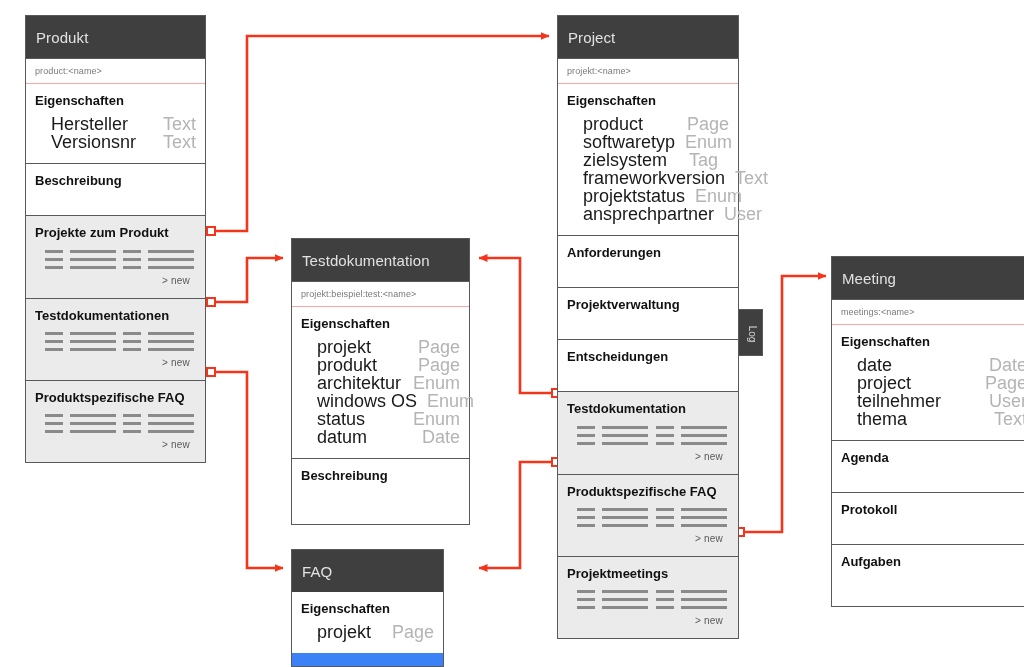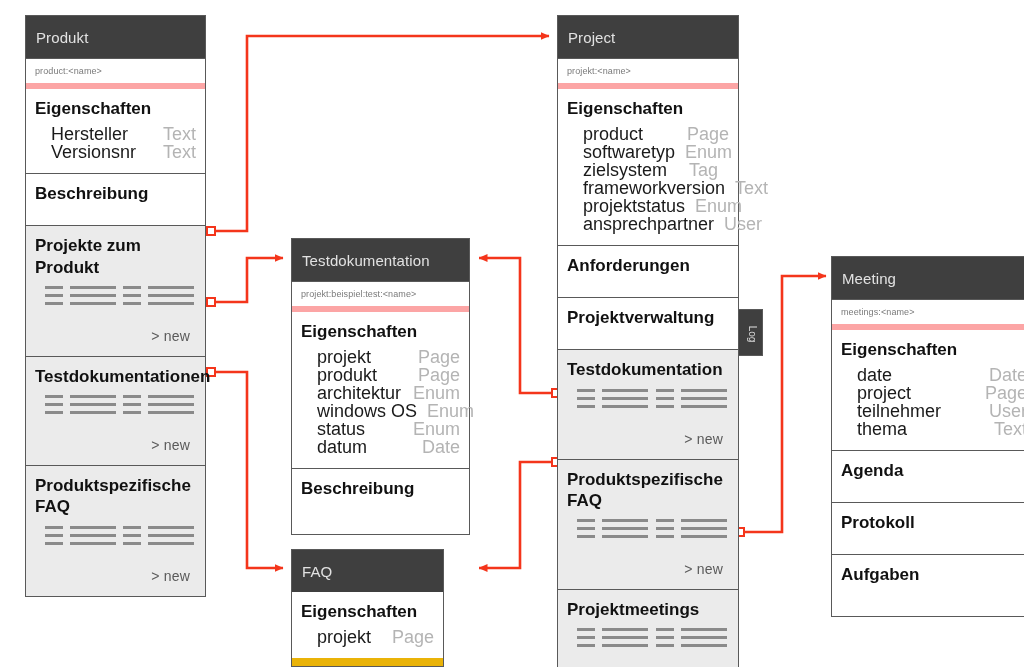"Produkt" .card { background: #eab308 -> #3b82f6 }
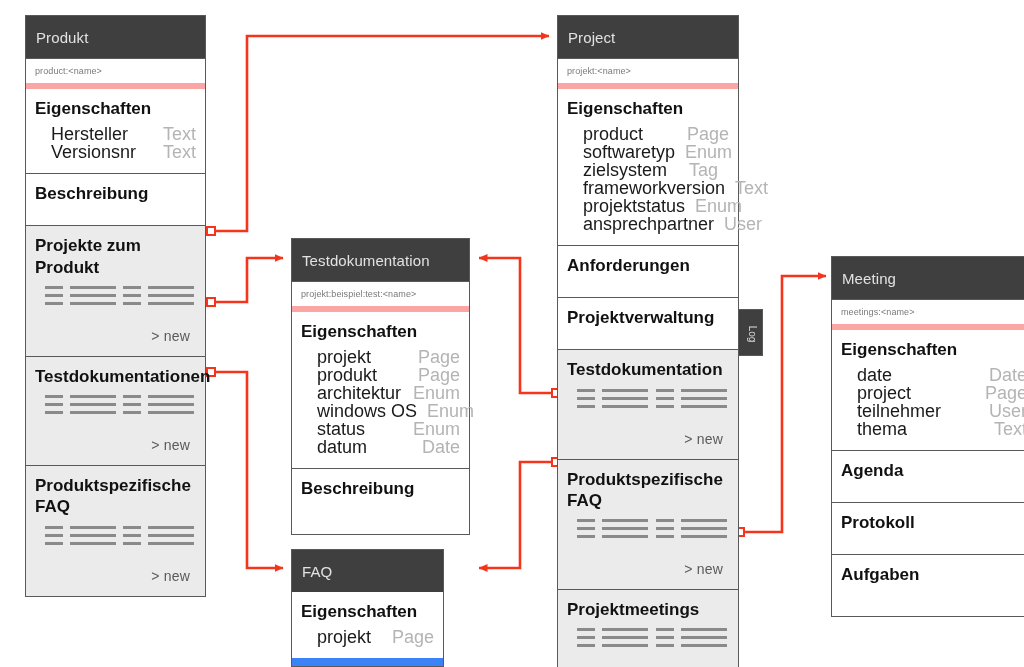"product:<name>" .card-path { border-bottom: 6px solid #fca5a5 -> 1px solid #fca5a5 }
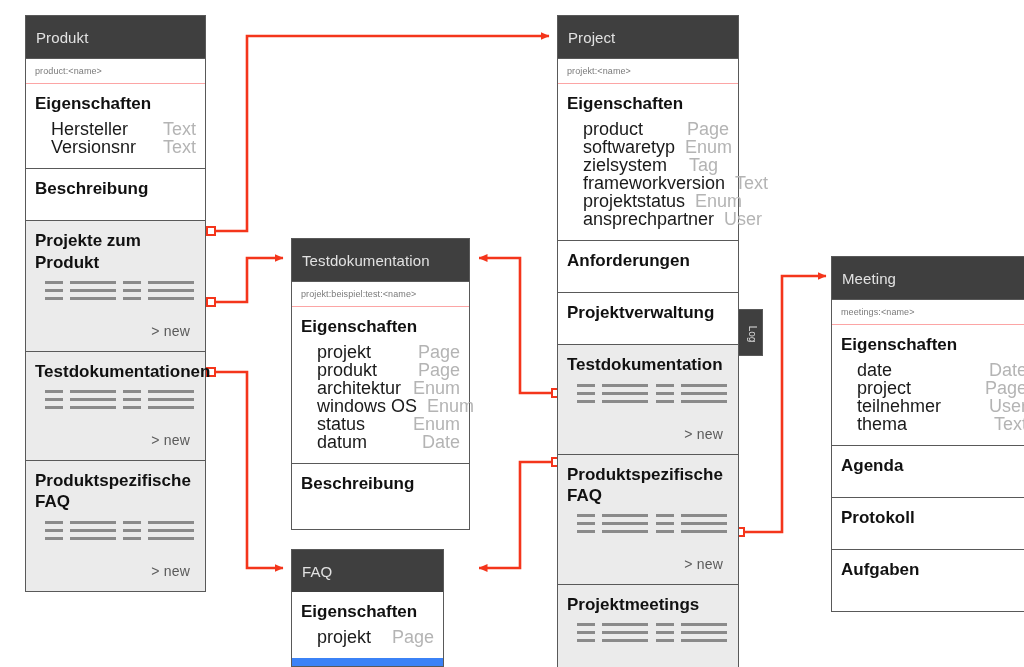"Eigenschaften" .sec-title { font-size: 17px -> 13px }
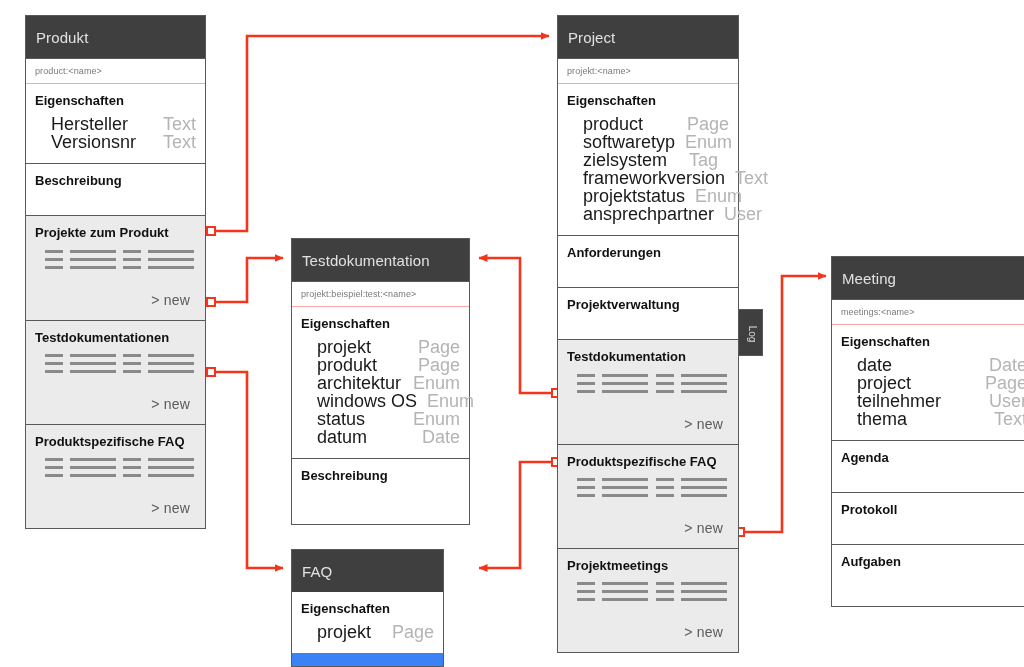"> new" .newlink { font-size: 14px -> 10px; margin-top: 23px -> 6px }
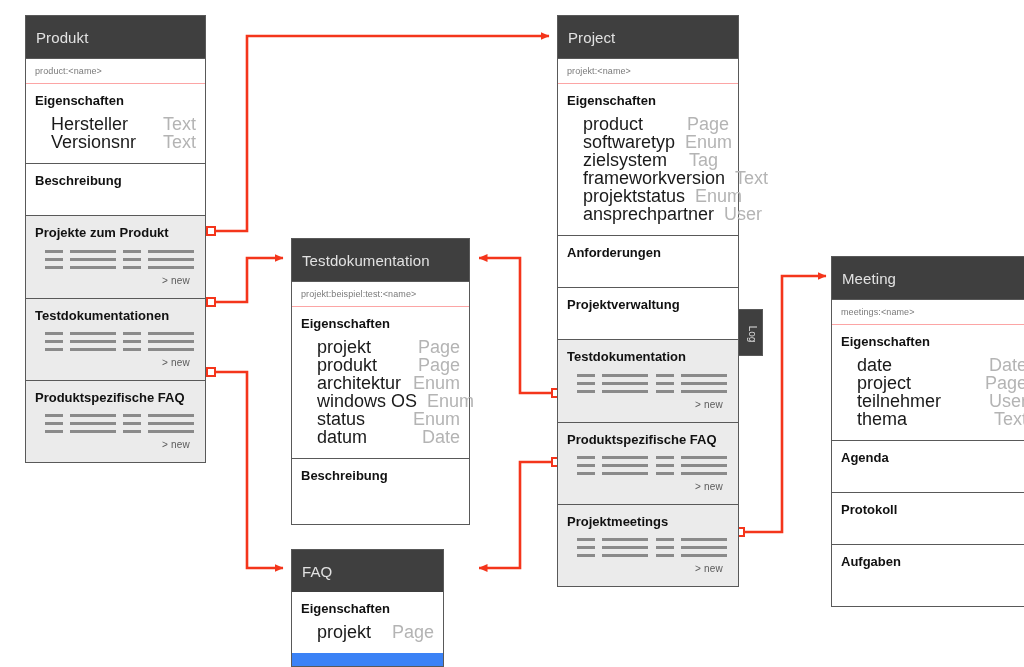"Entscheidungen" div.sec { html: none -> <div> <div>Entscheidungen</div> </div> }
